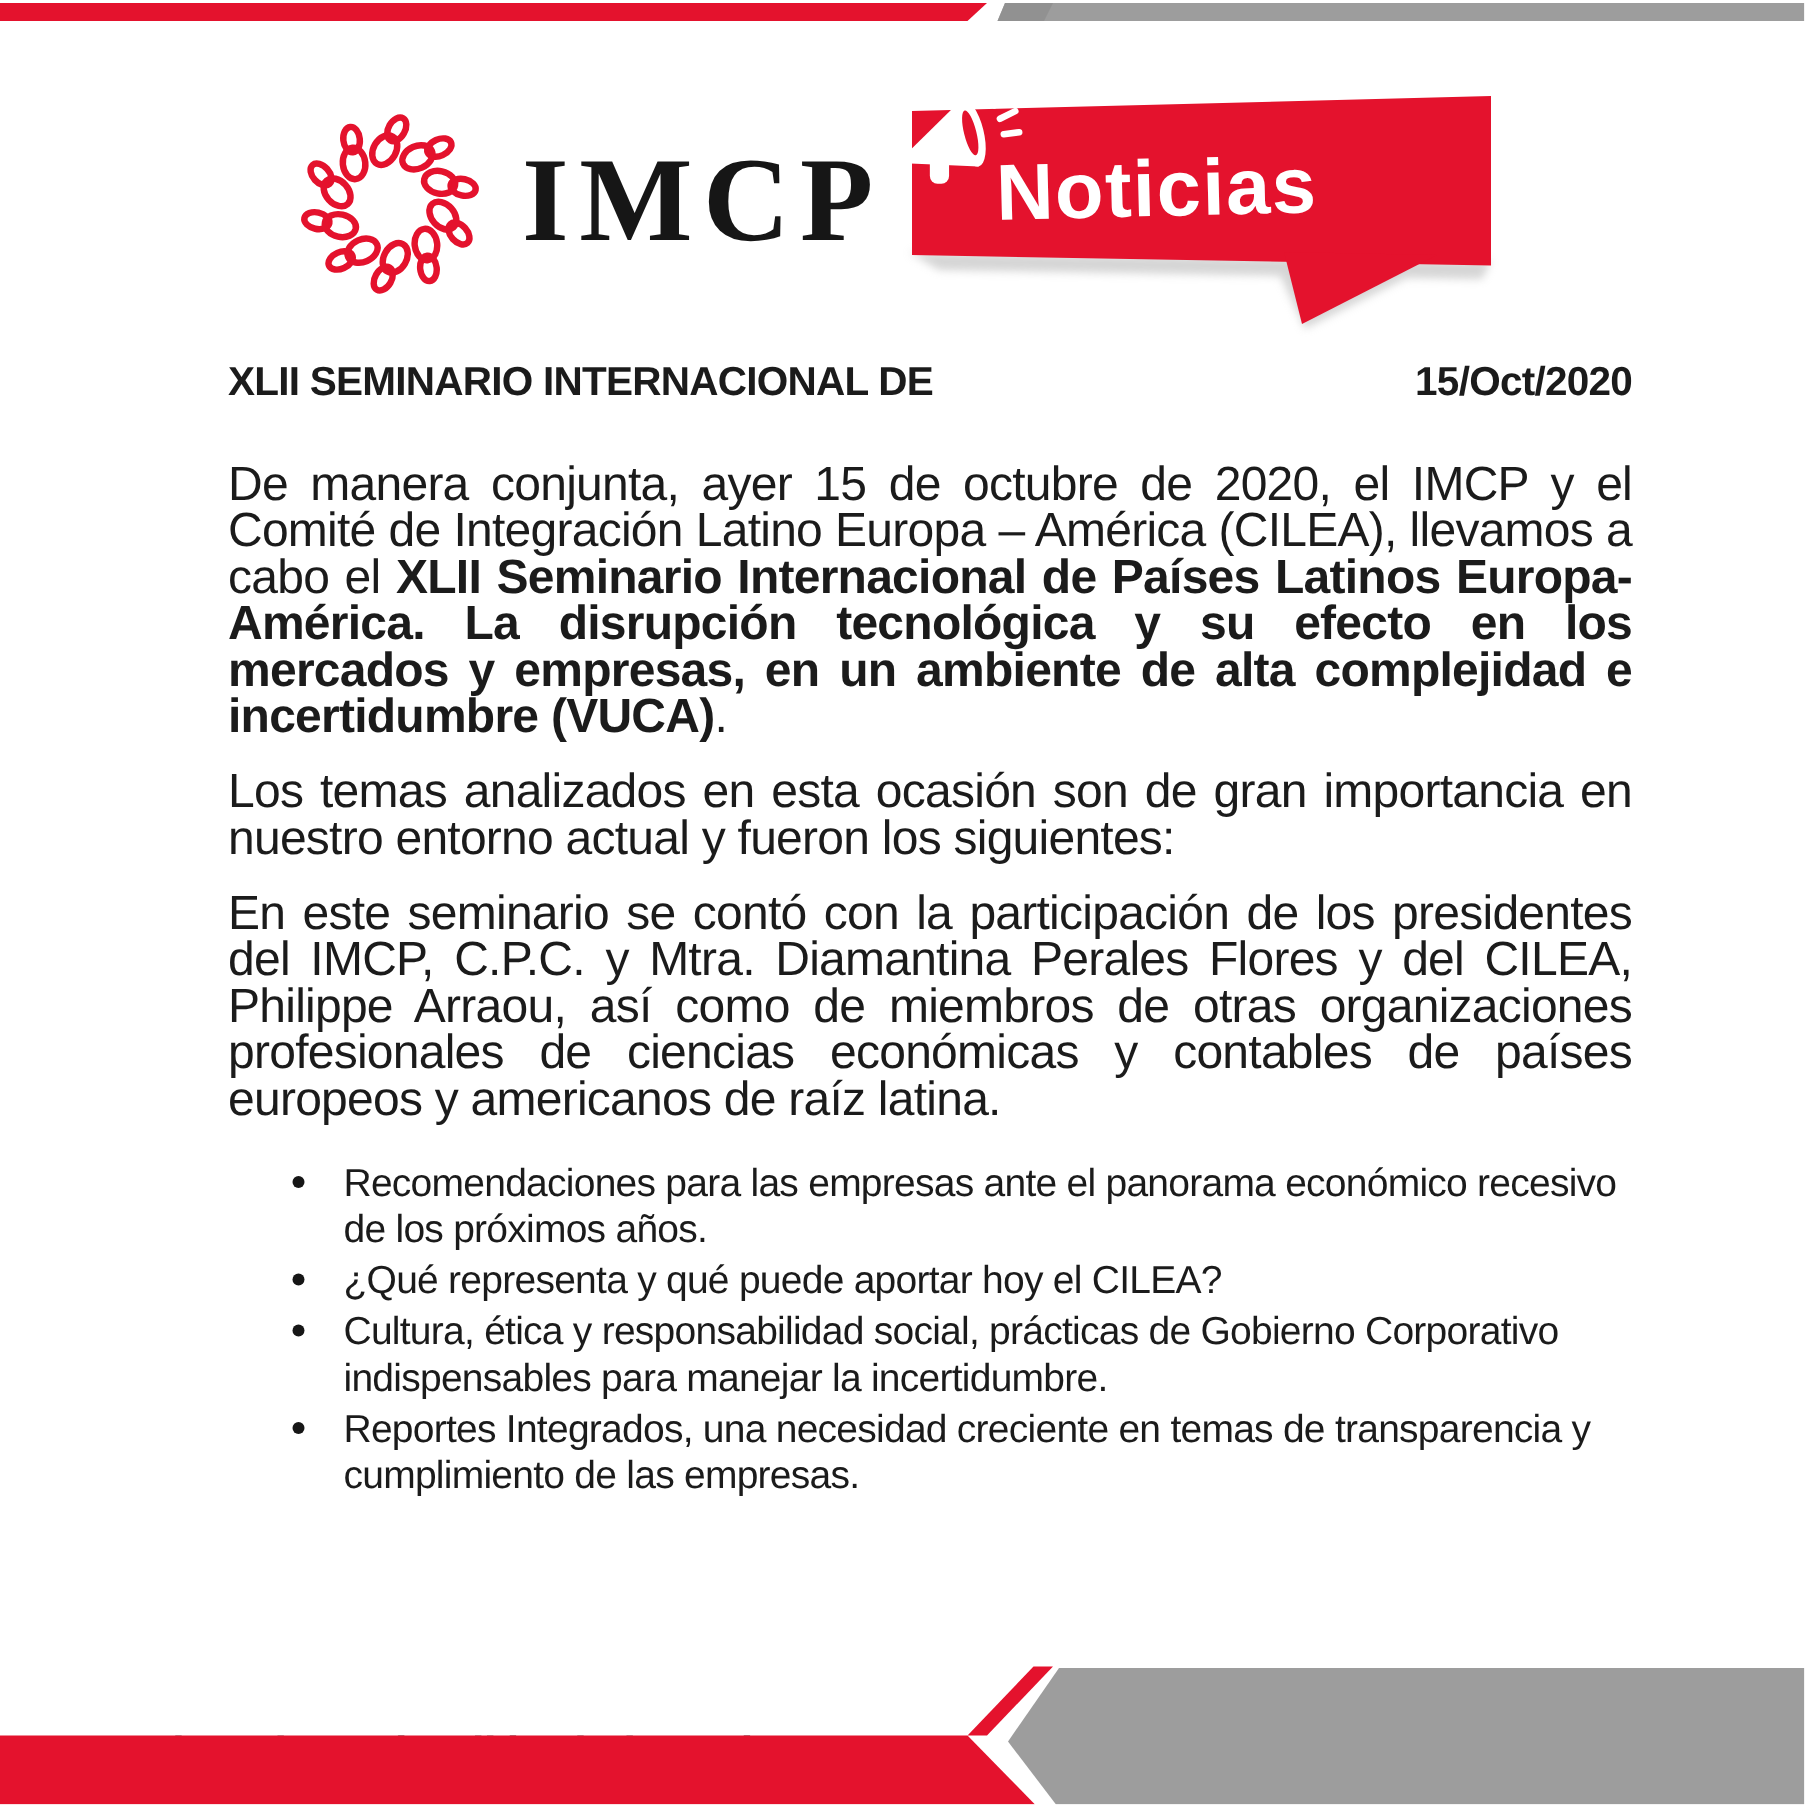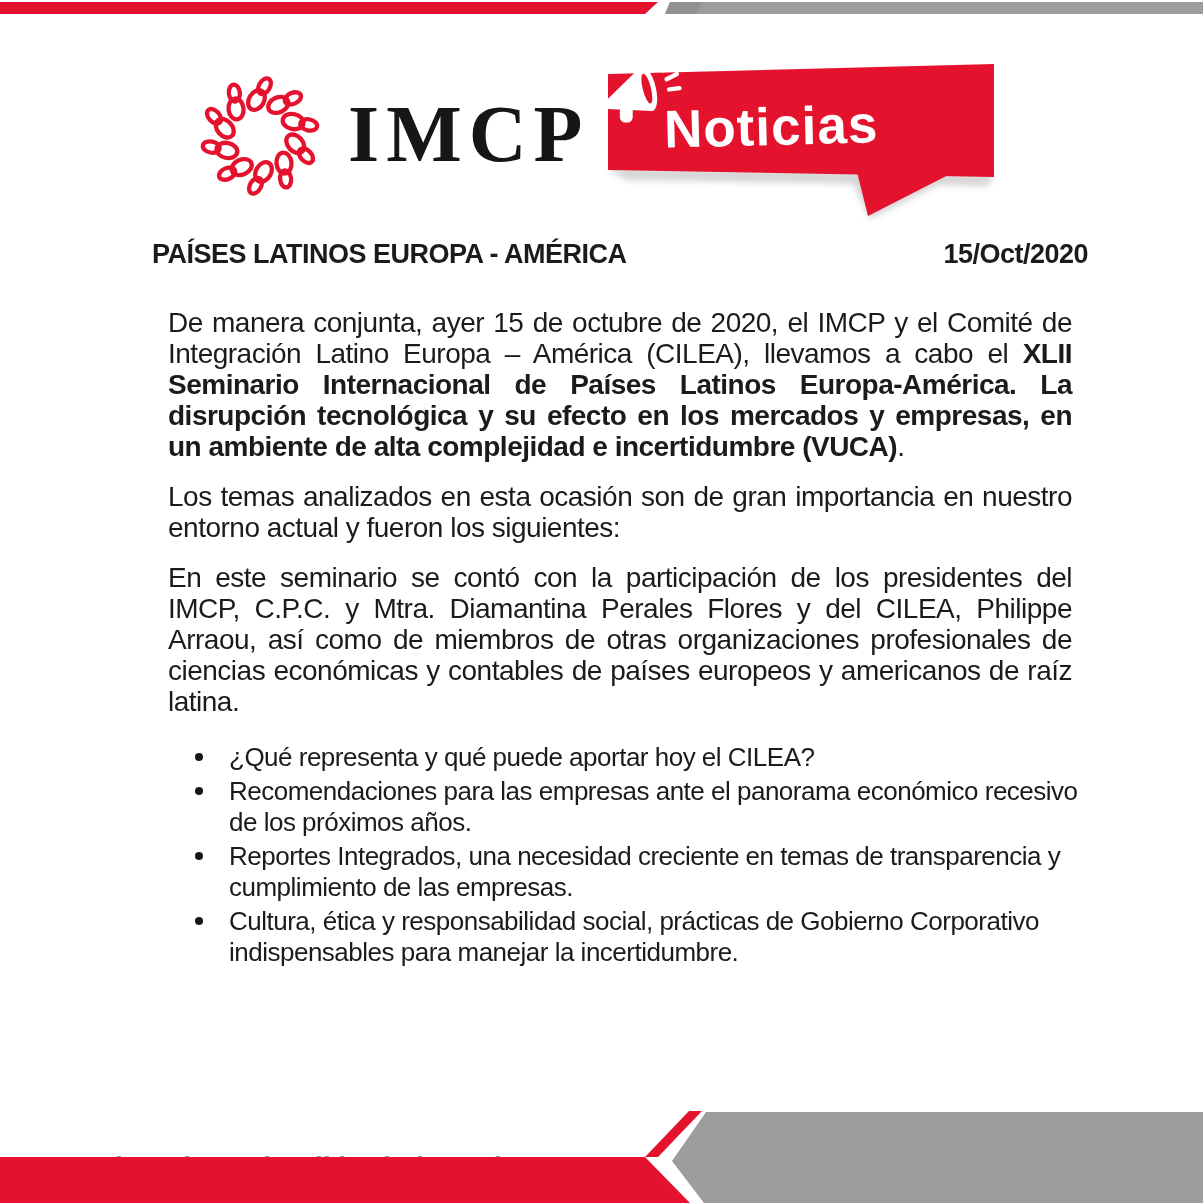"XLII SEMINARIO INTERNACIONAL DE" div { html: none -> <div>XLII SEMINARIO INTERNACIONAL DE</div> }
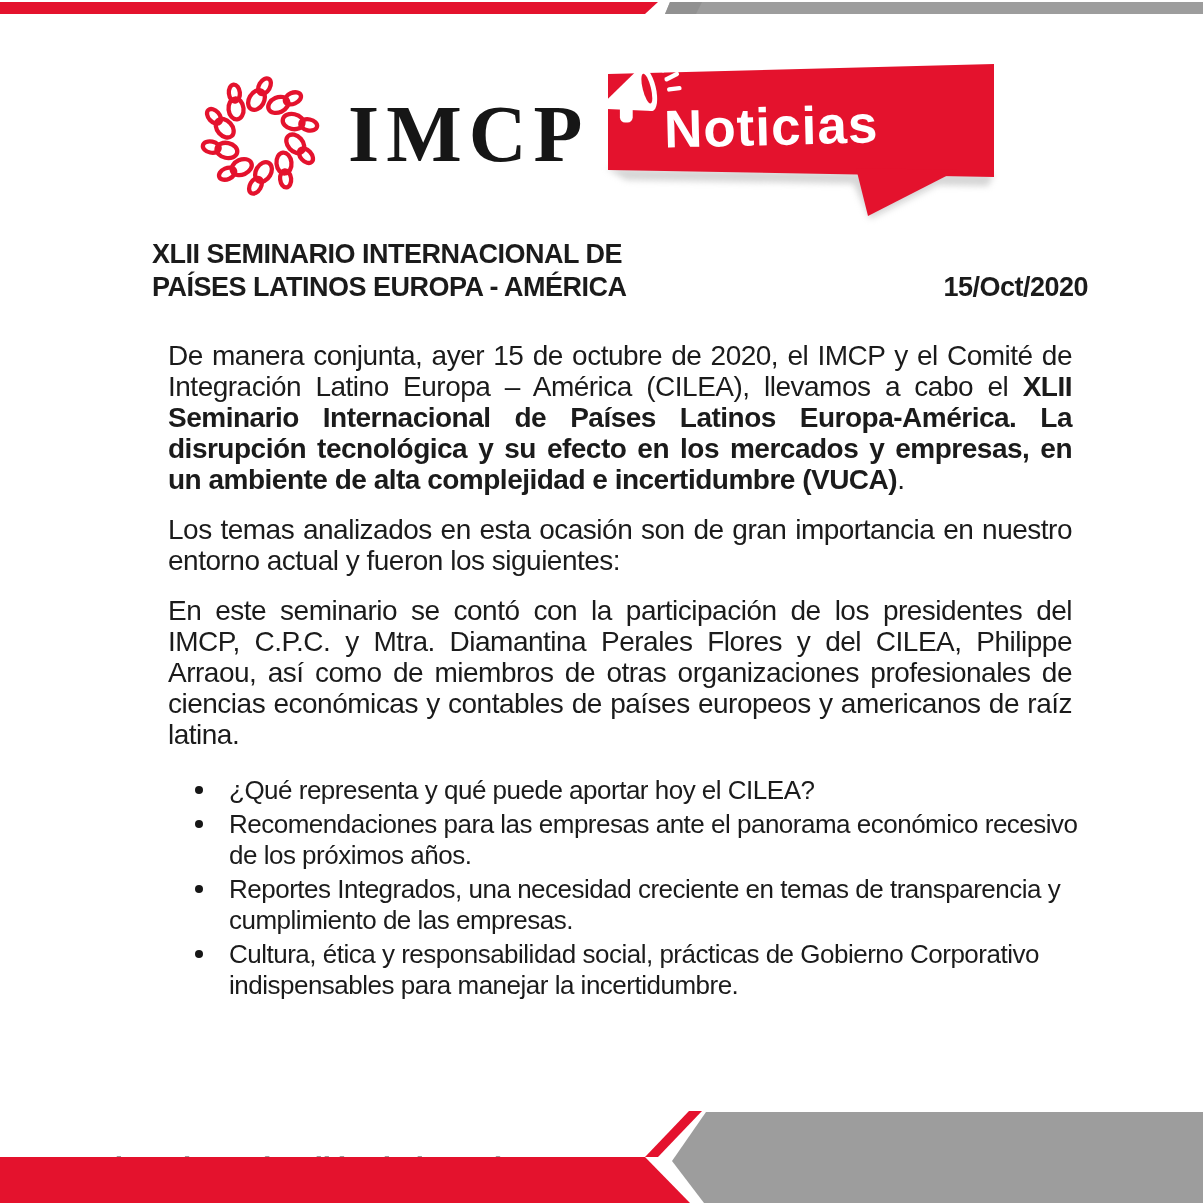"PAÍSES LATINOS EUROPA - AMÉRICA" div { html: <div>PAÍSES LATINOS EUROPA - AMÉRICA</div> -> none }
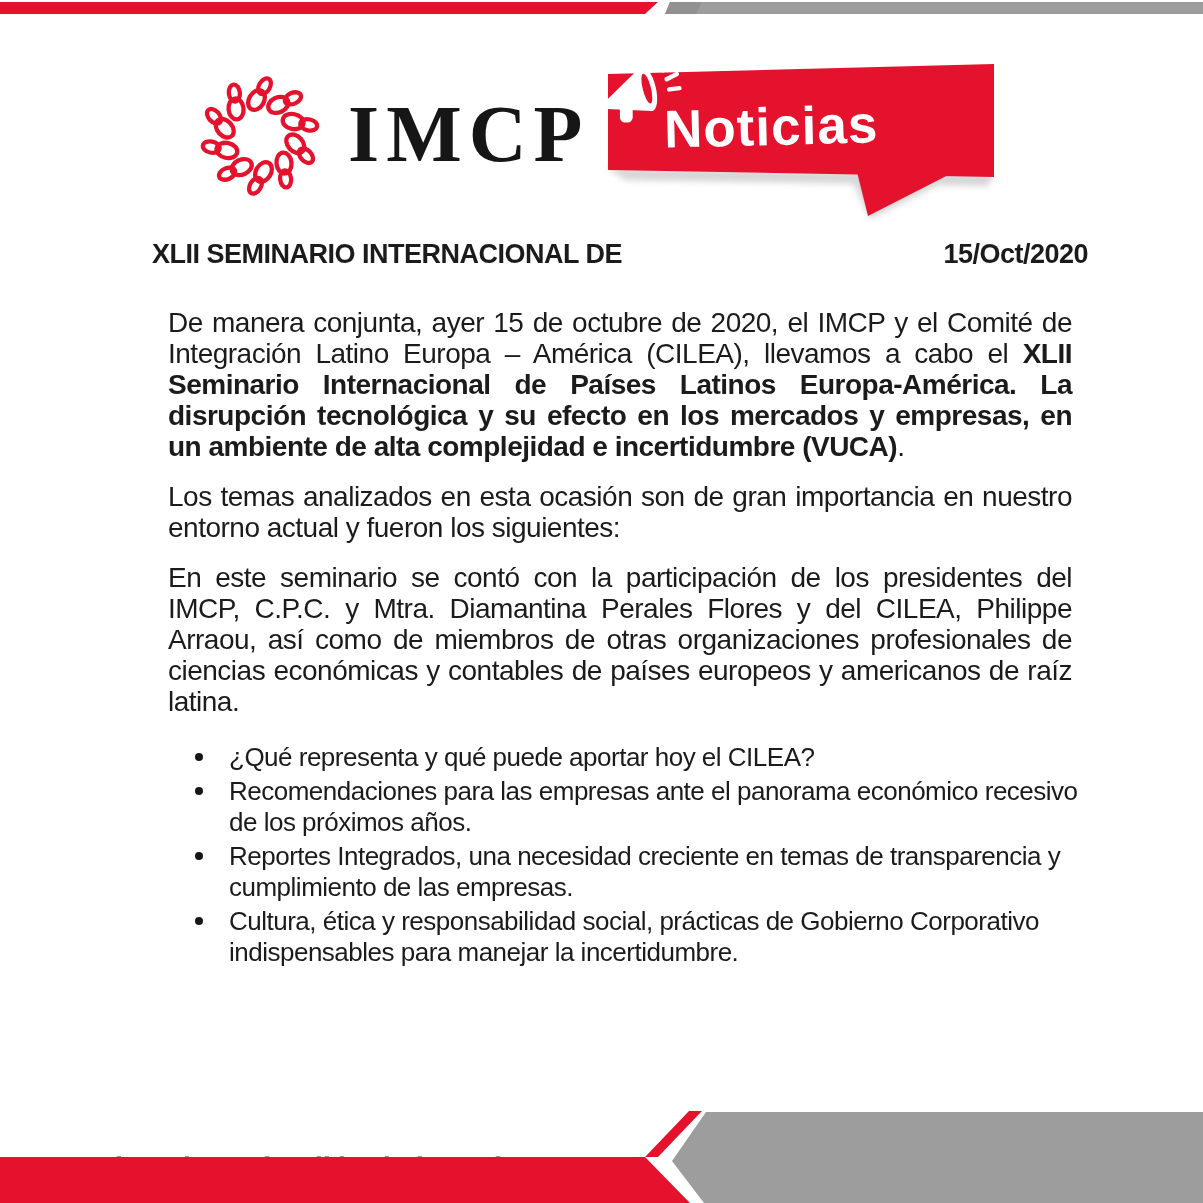"De manera conjunta, ayer 15" .para { font-size: 28px -> 32px; margin: 16px -> 0 }
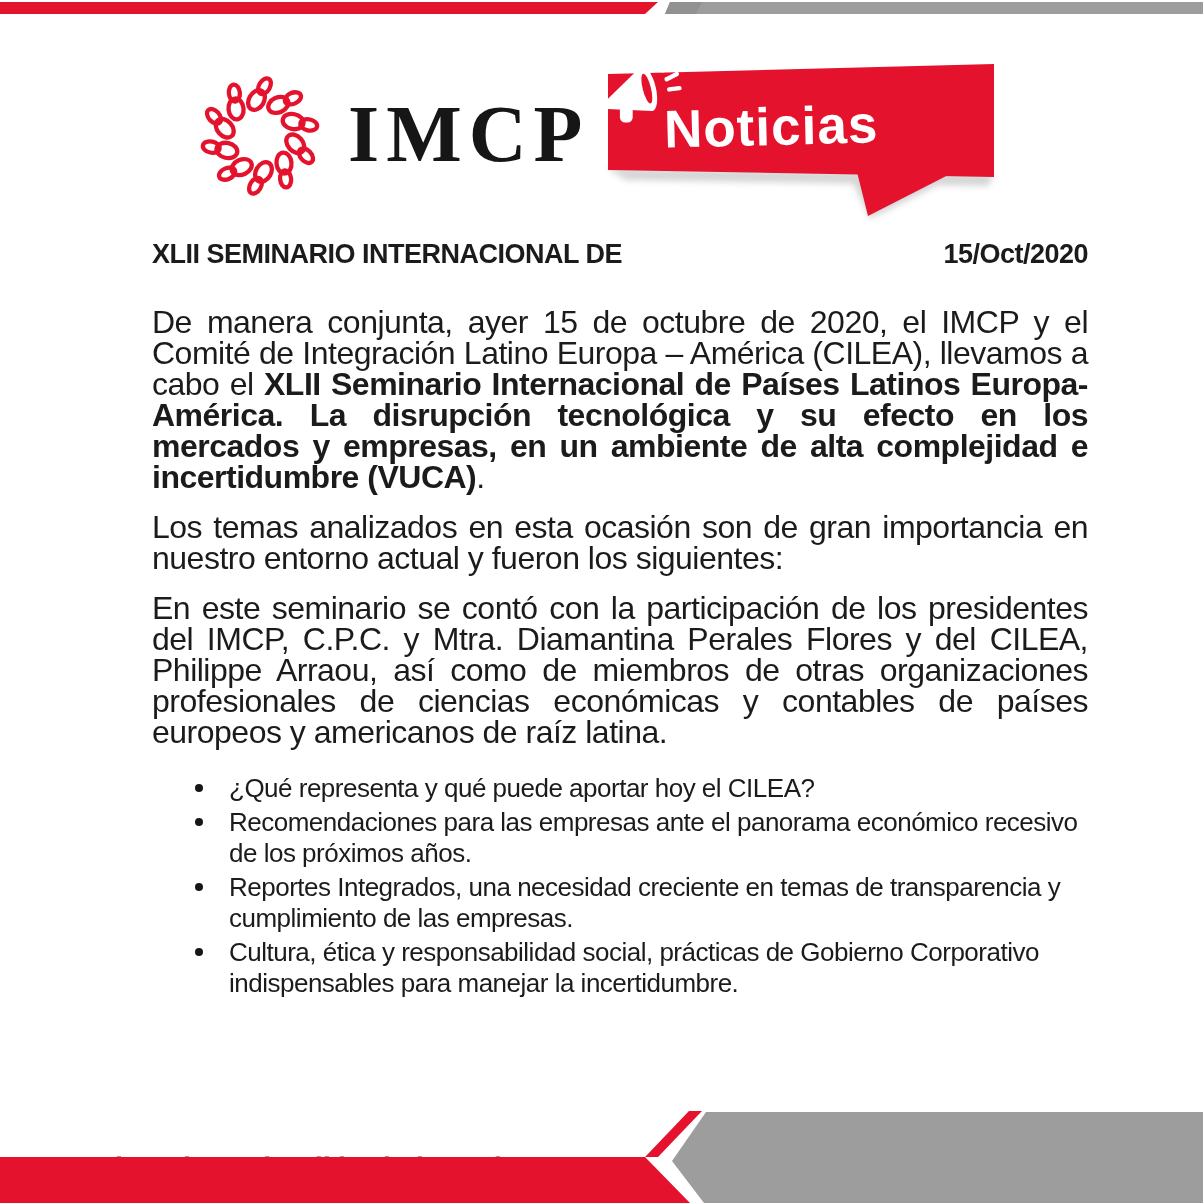"¿Qué representa y qué puede" div.bullet-item { order: before "Recomendaciones para las empresas ante" -> after "Recomendaciones para las empresas ante" }
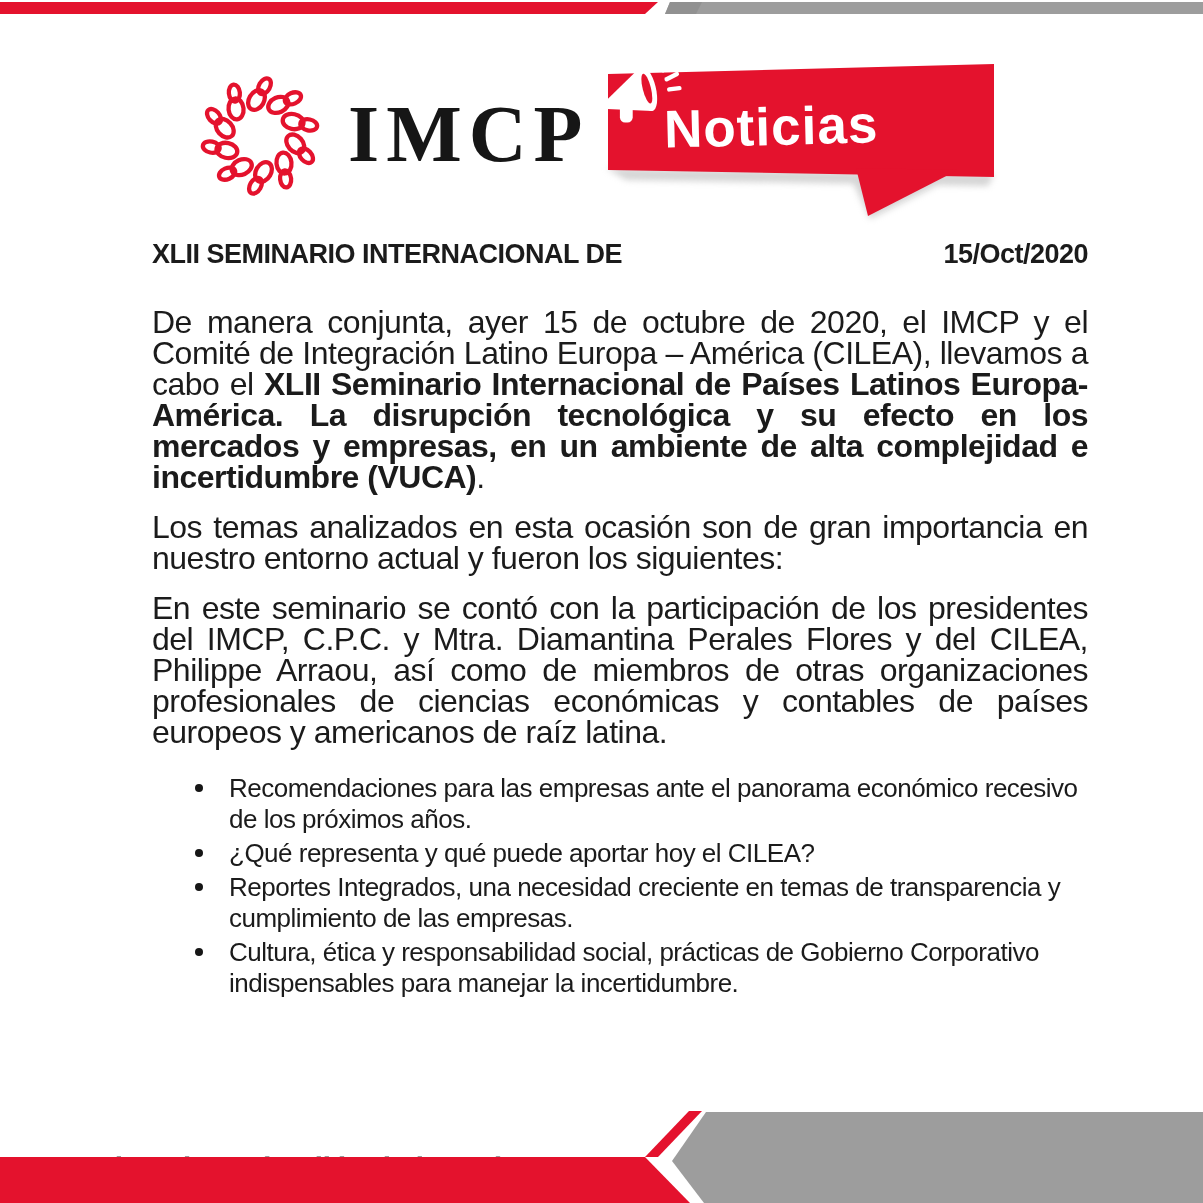"Reportes Integrados, una necesidad" div.bullet-item { order: before "Cultura, ética y responsabilidad social," -> after "Cultura, ética y responsabilidad social," }
